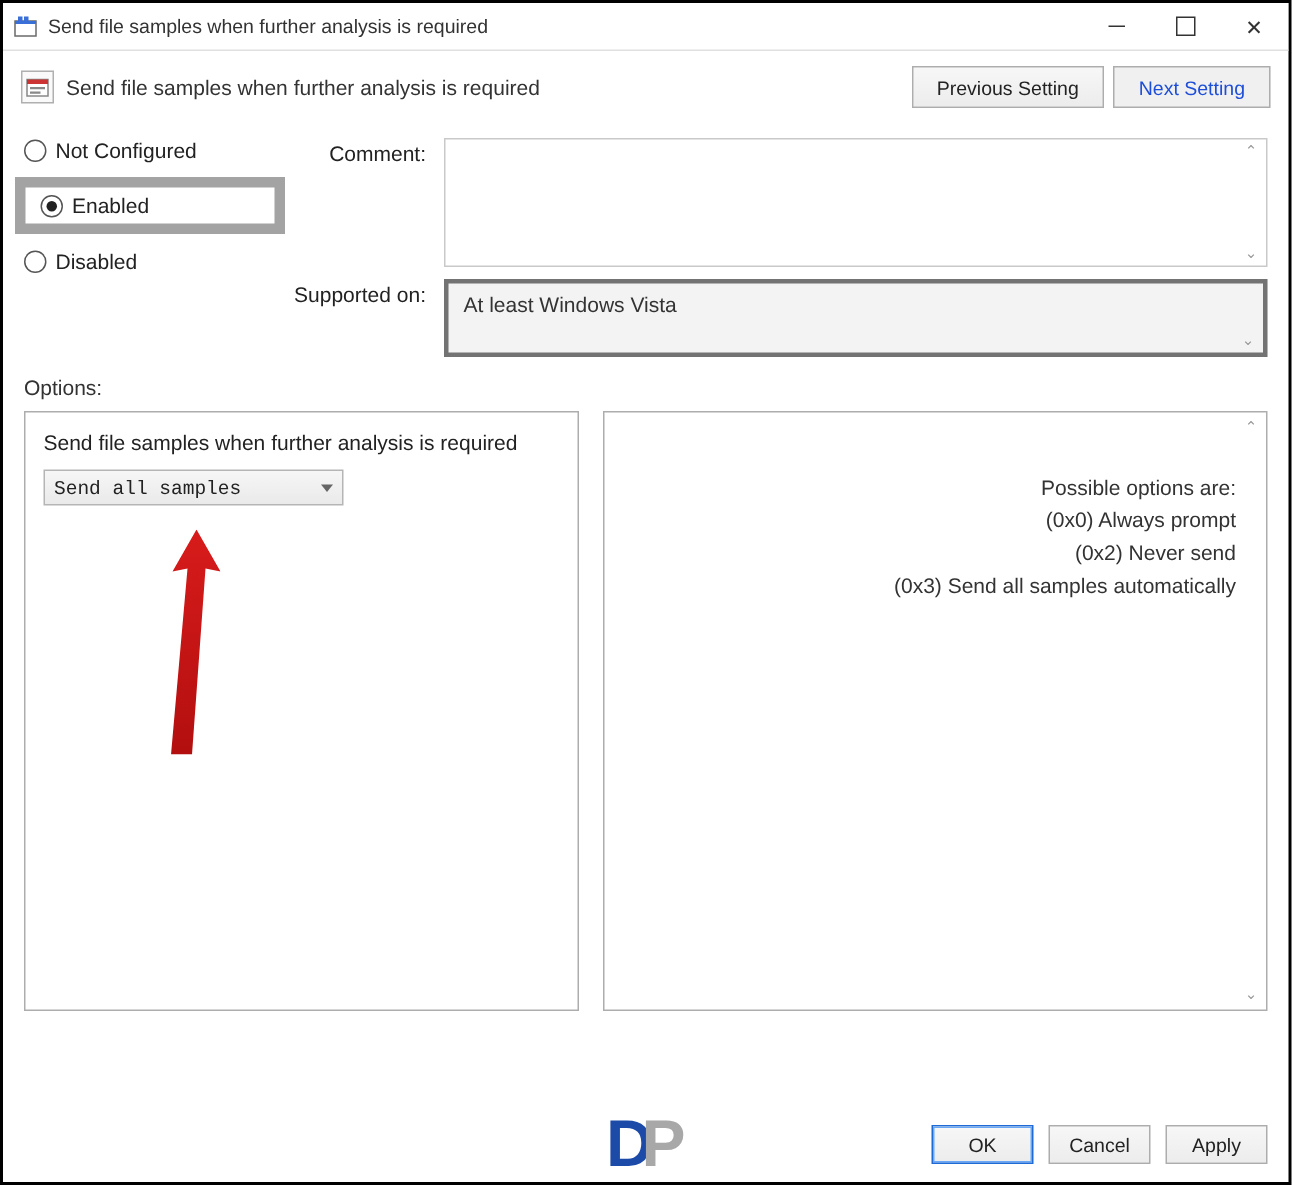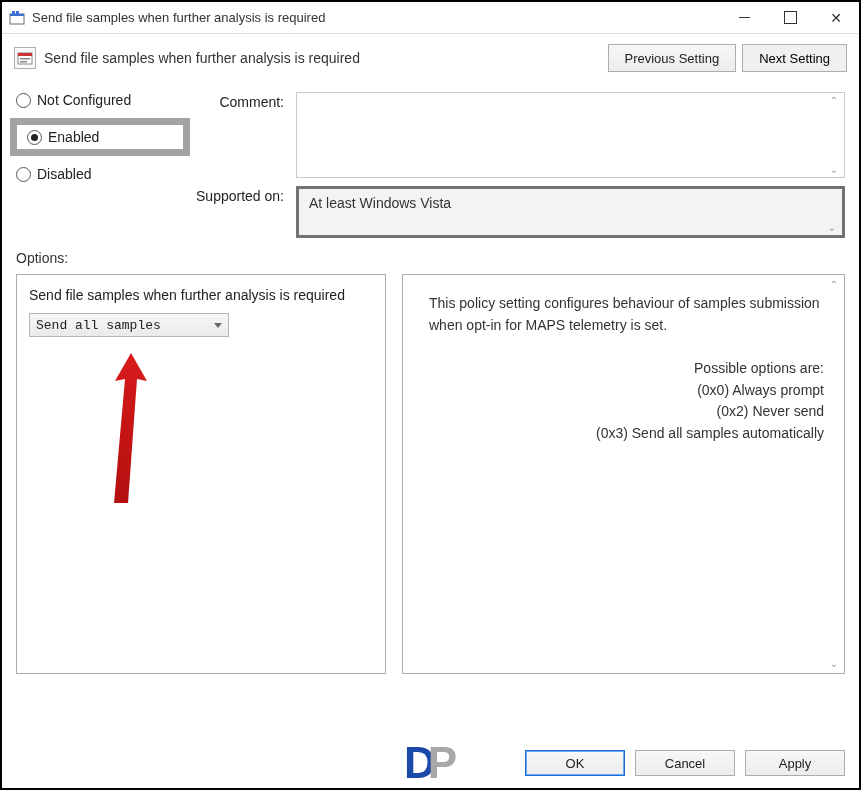"Next Setting" .navbtn.disabled { color: #000000 -> #1d4ed8 }
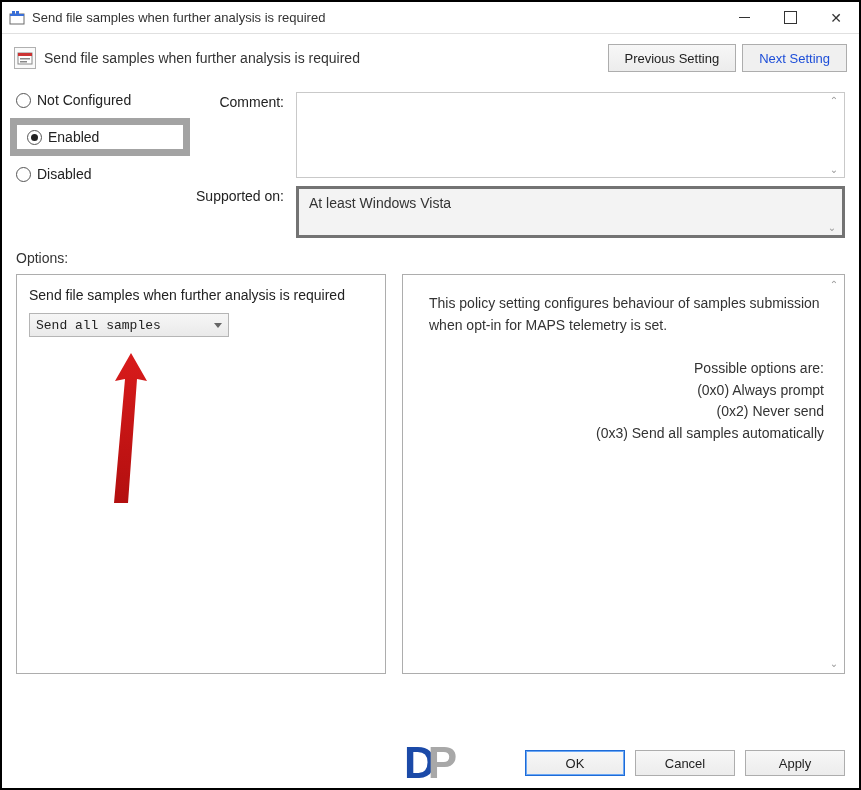"This policy setting configures behaviour" div { html: <div>This policy setting configures behaviour of samples submission when opt-in for MAPS telemetry is set.</div> -> none }
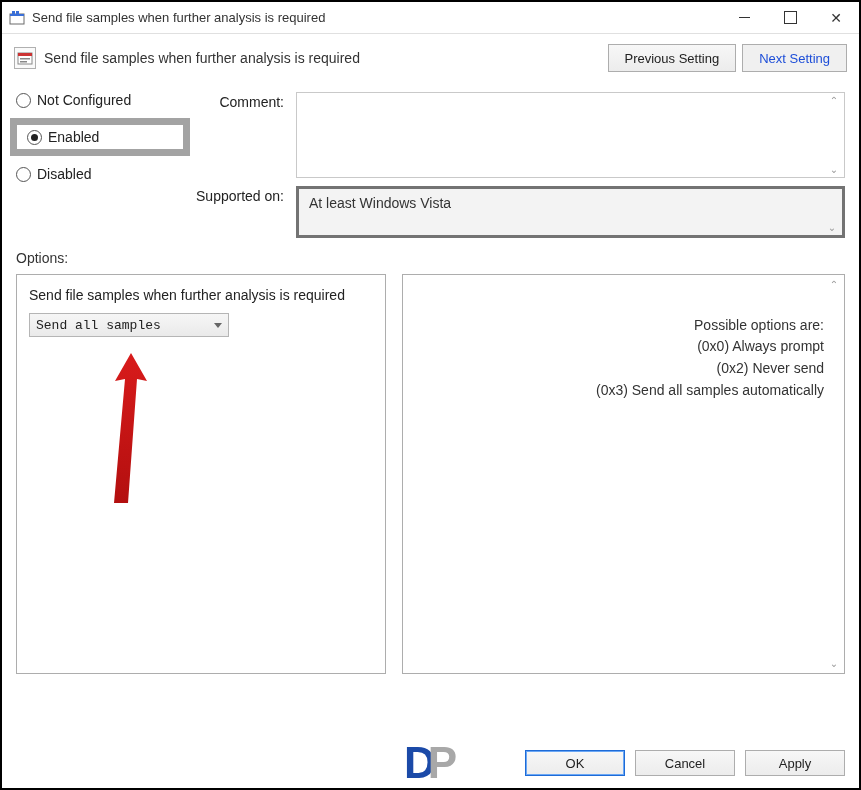"OK" .dlgbtn { width: 100px -> 68px }
